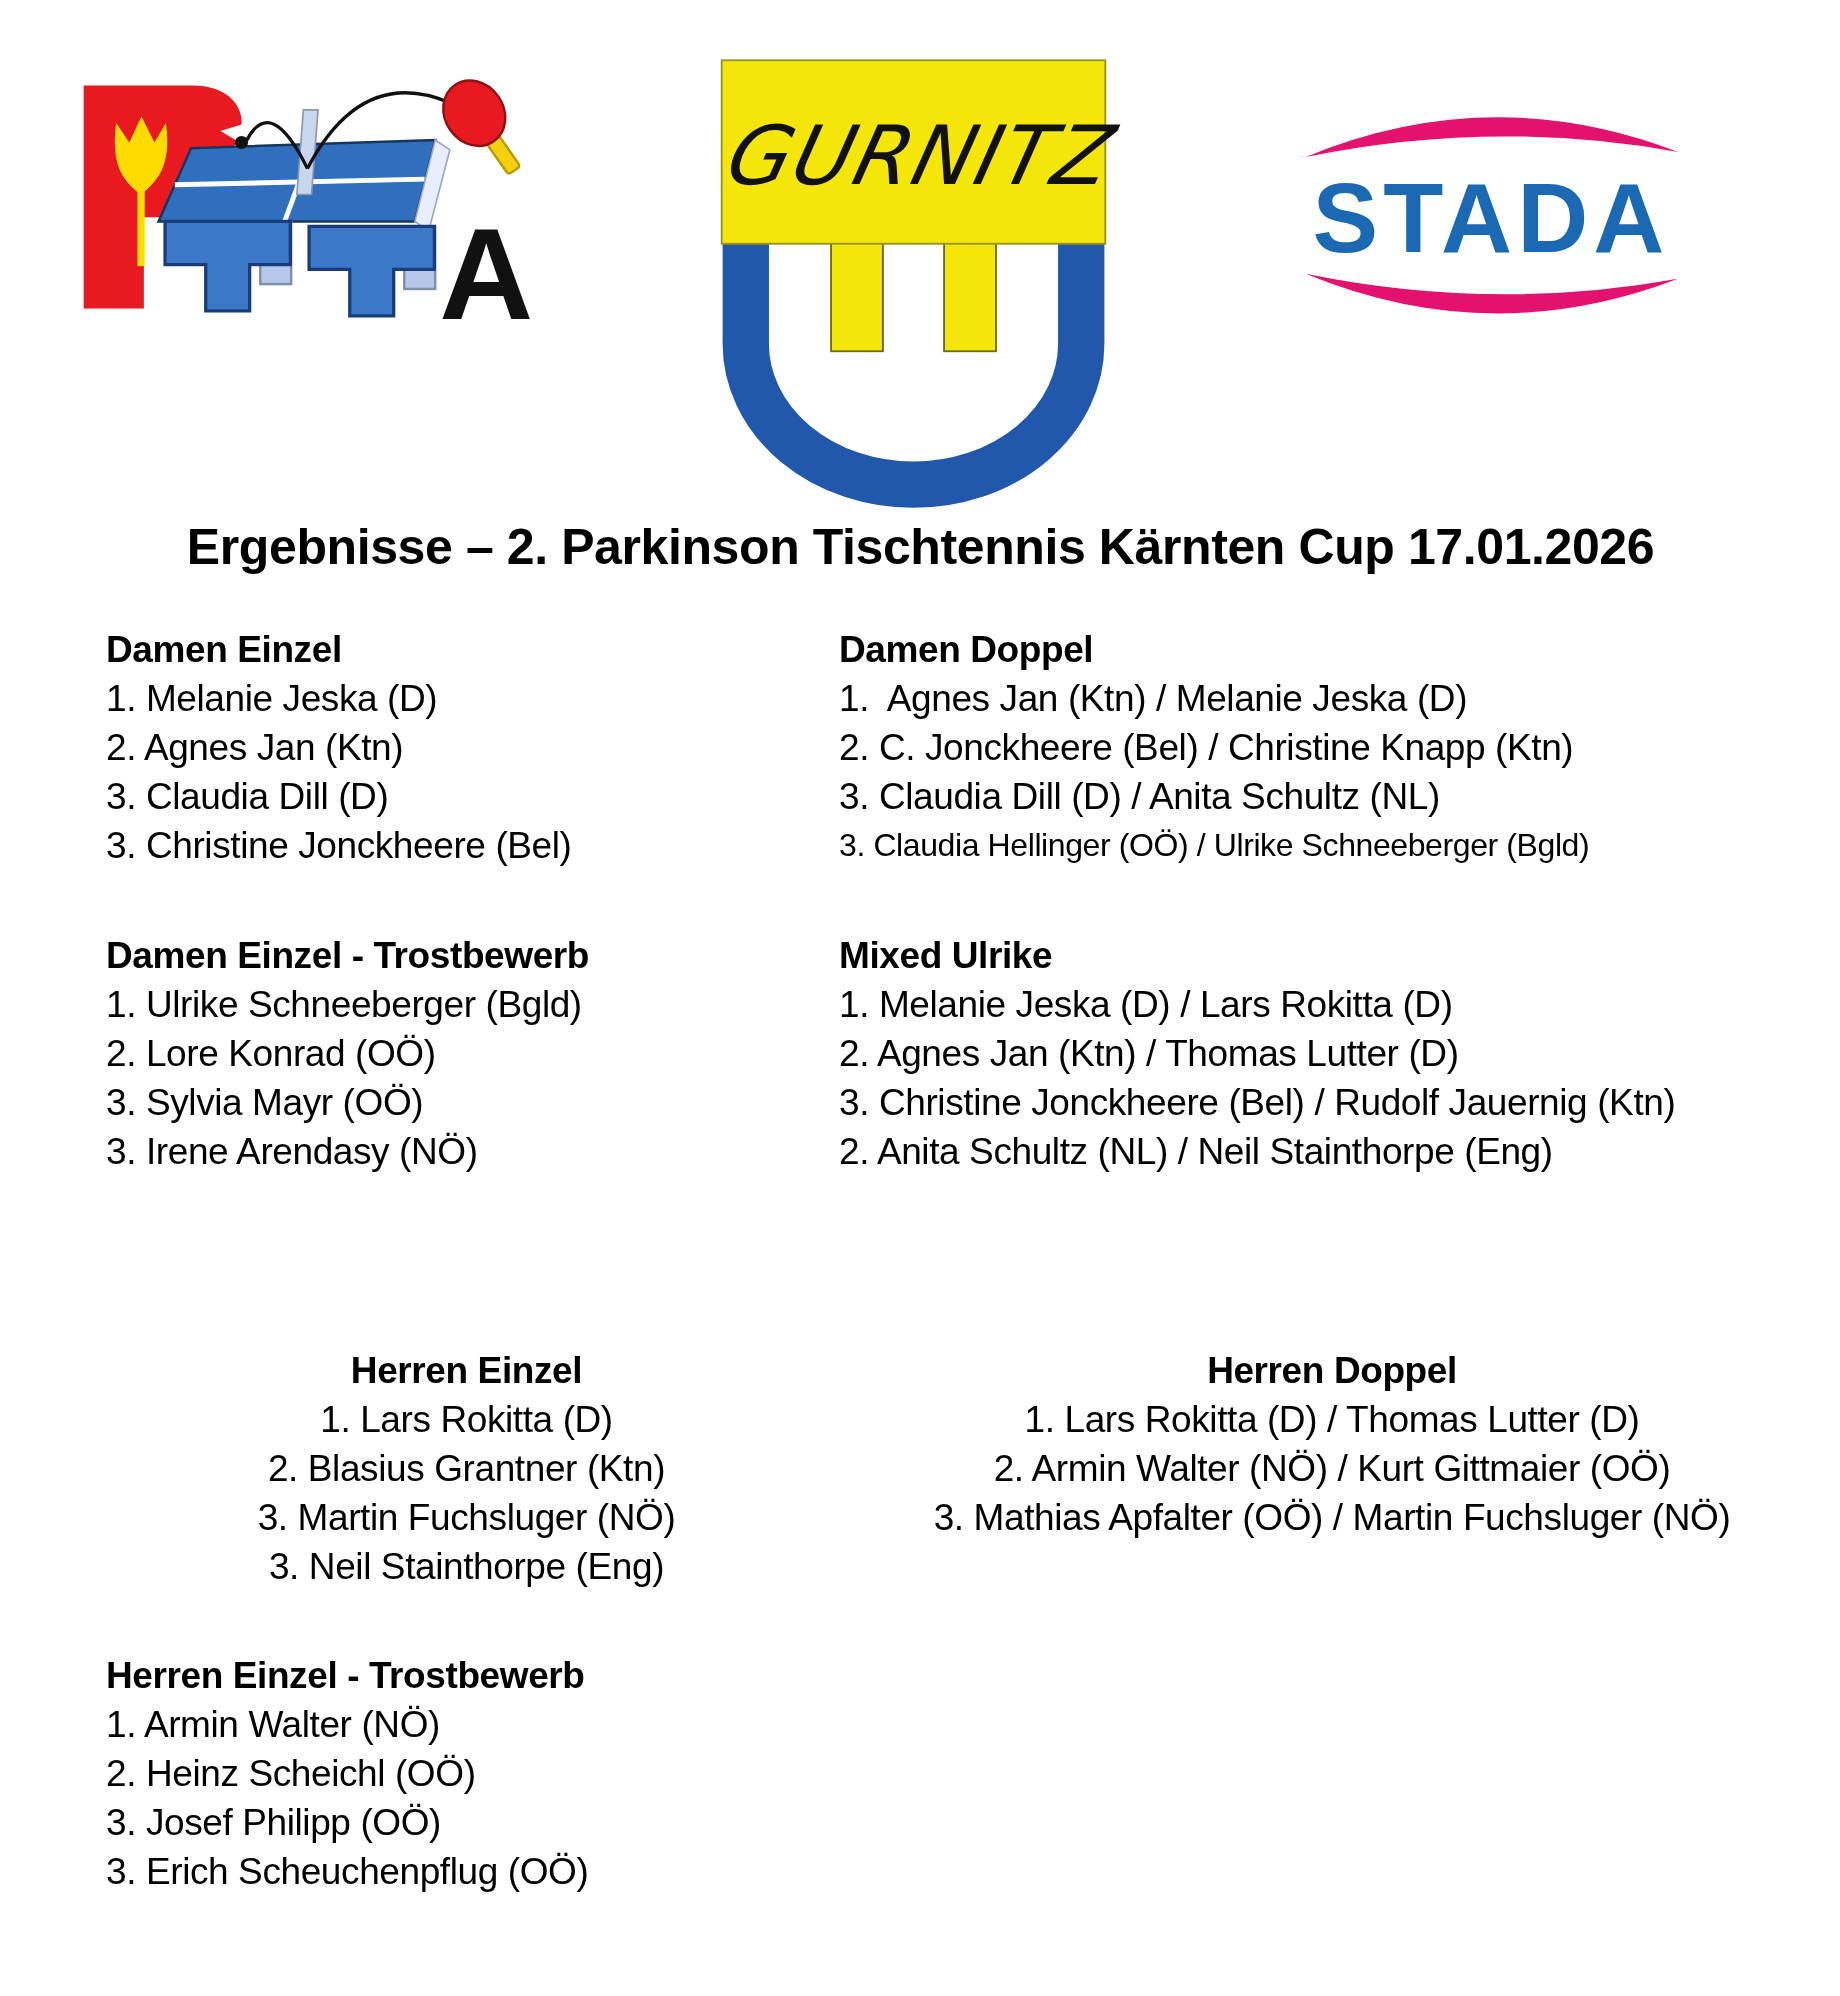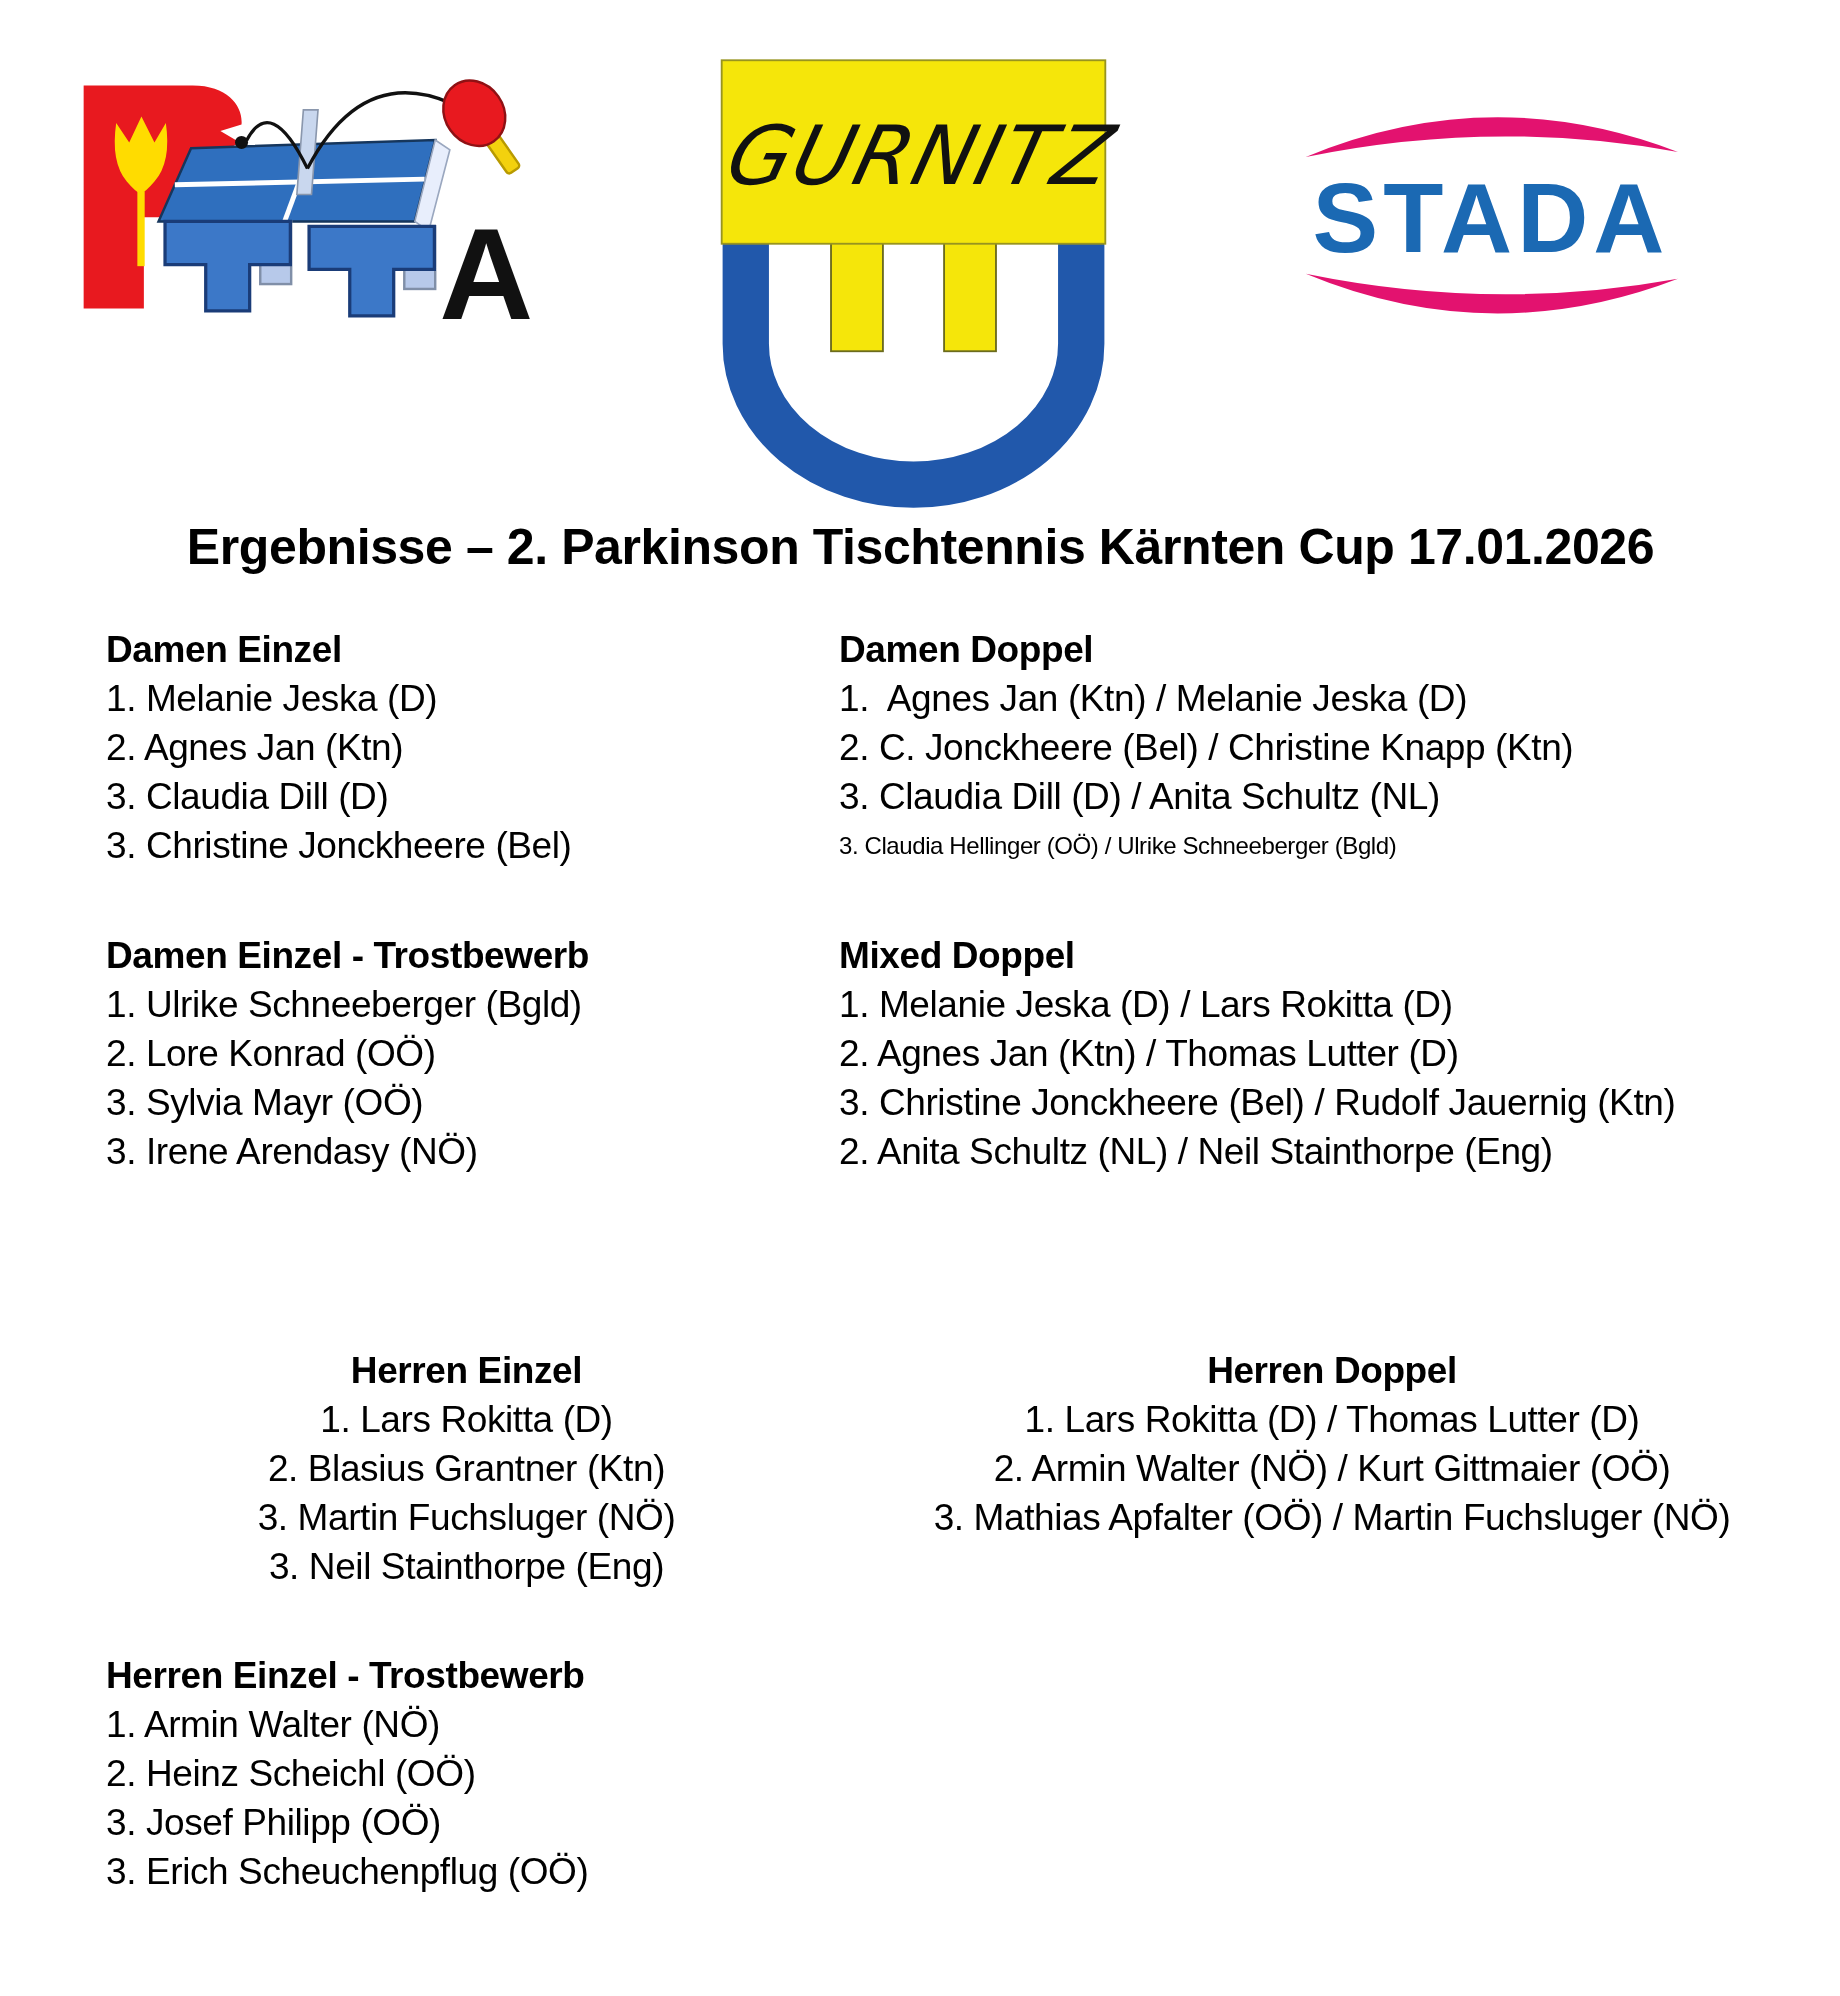"3. Claudia Hellinger (OÖ) /" .entry.small { font-size: 24px -> 32px }
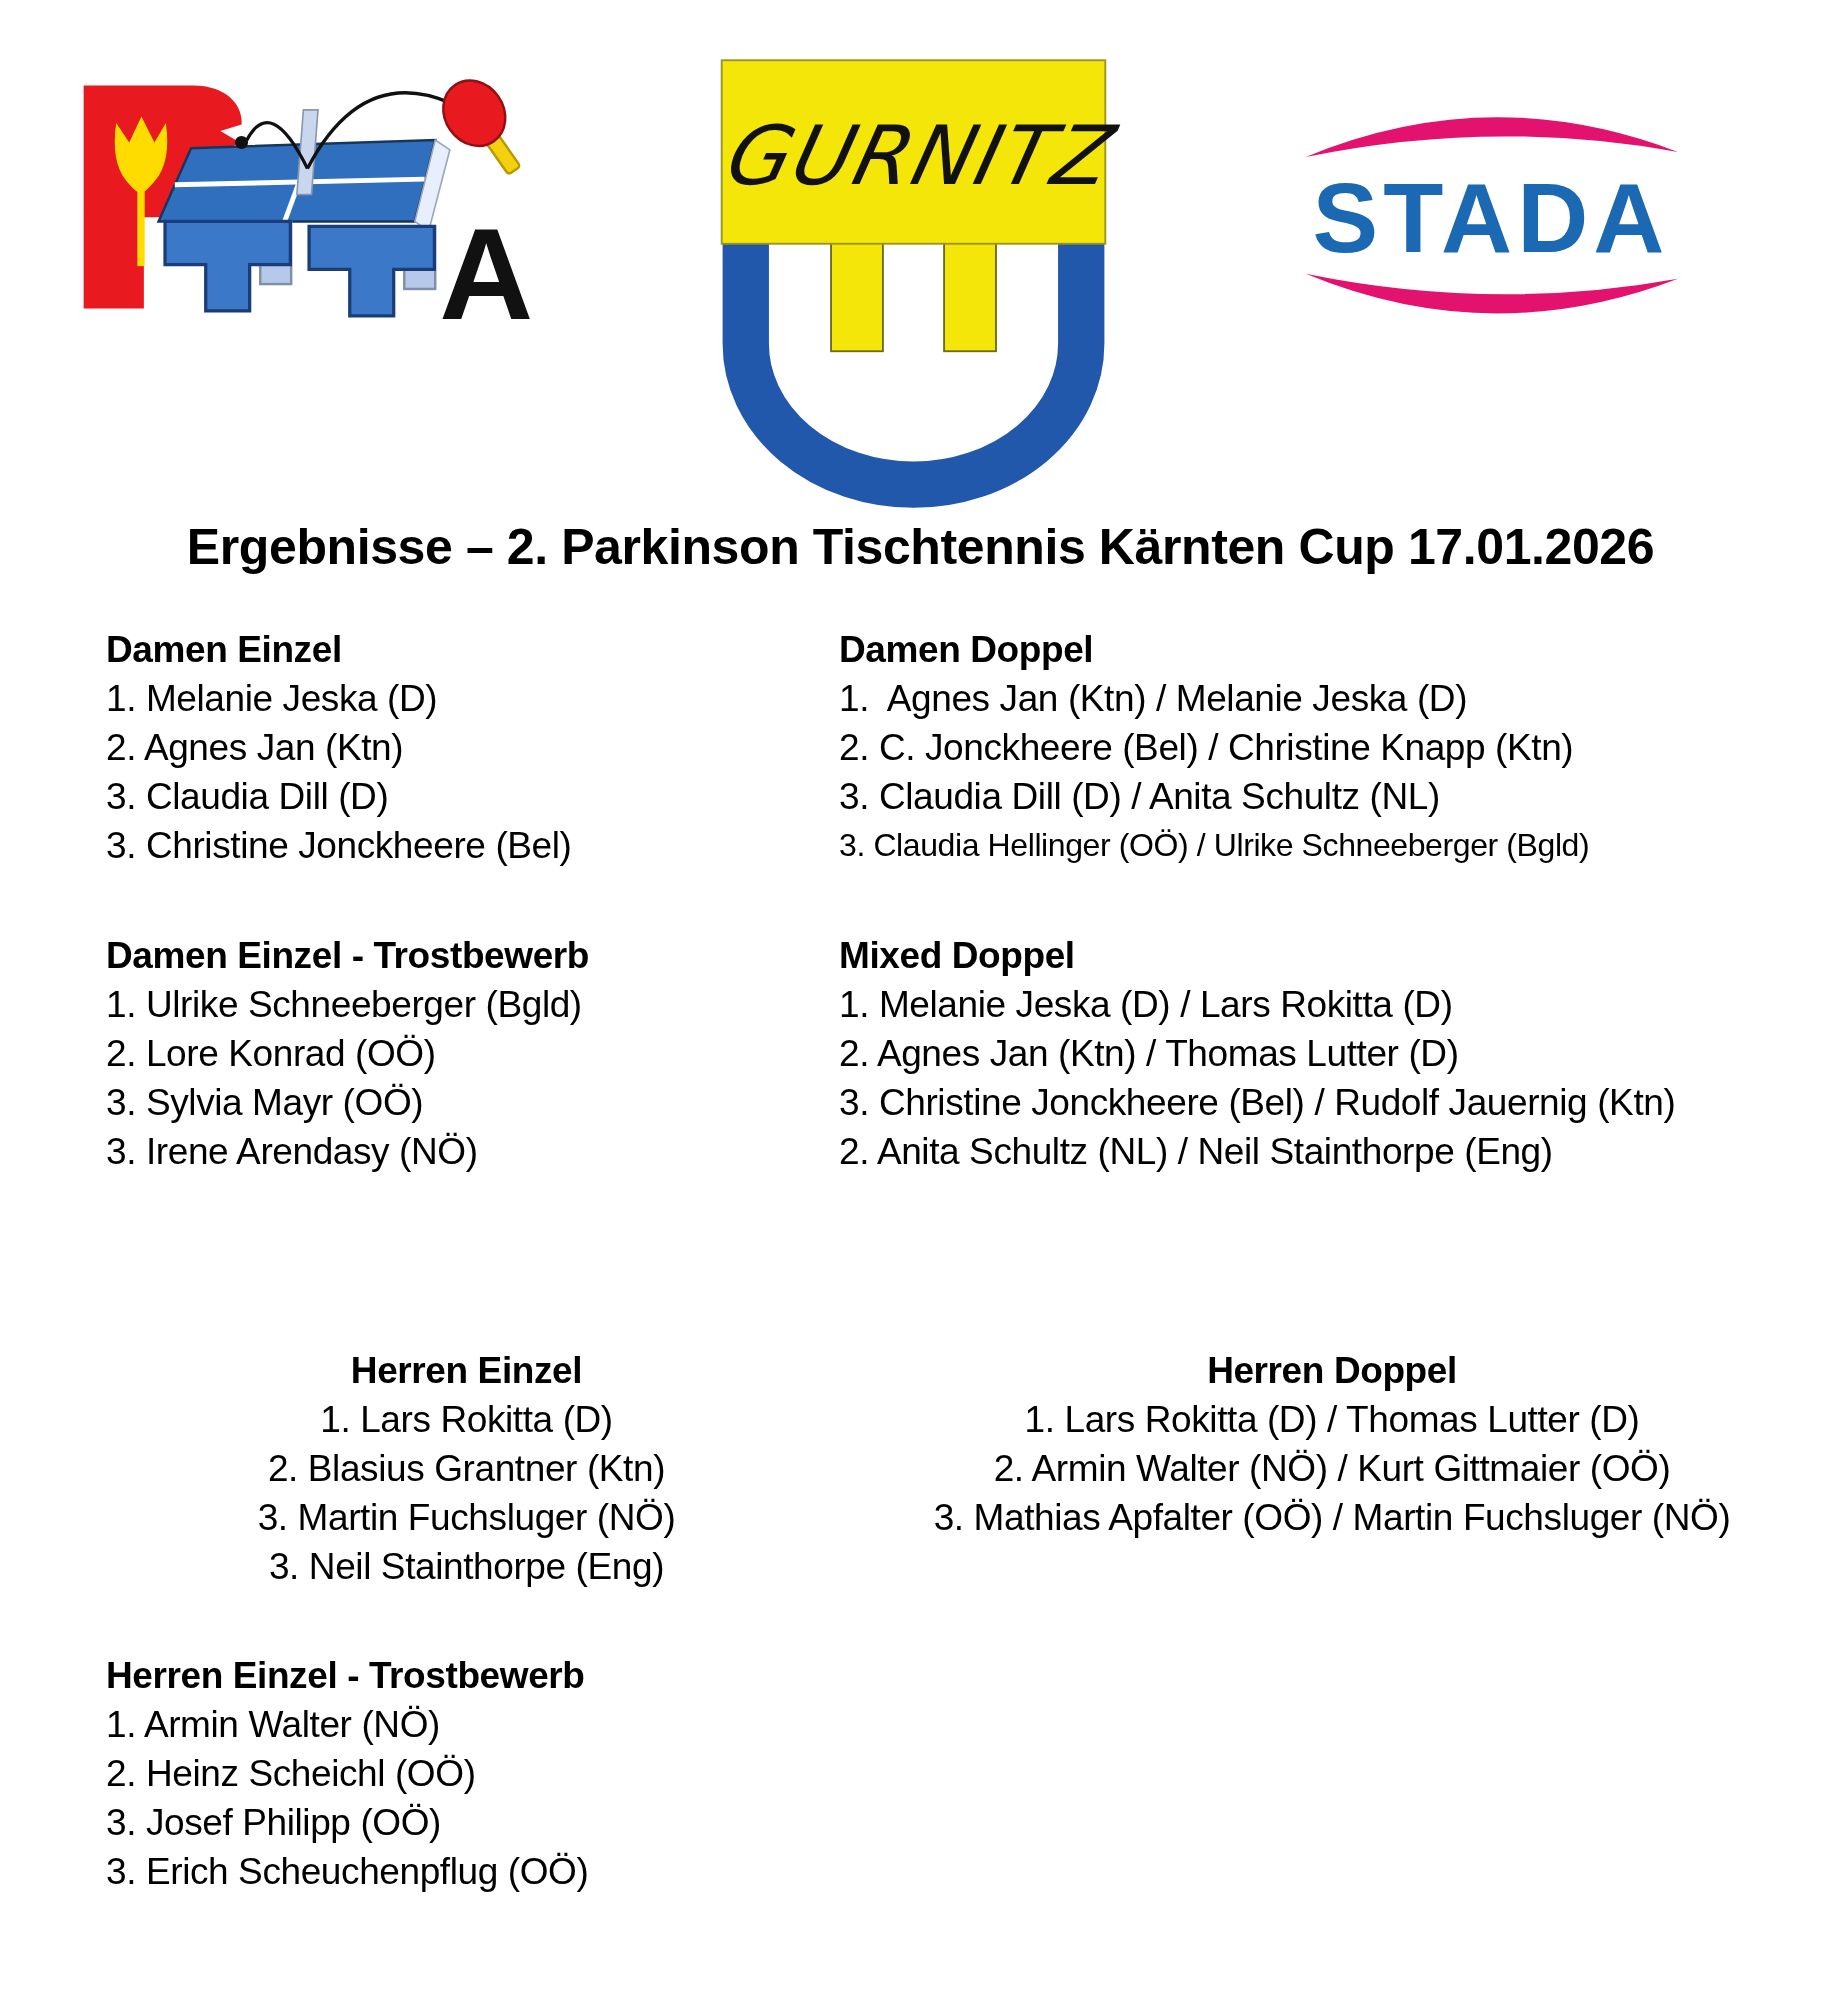"Mixed Doppel" h2.section-title { text: Doppel -> Ulrike }
